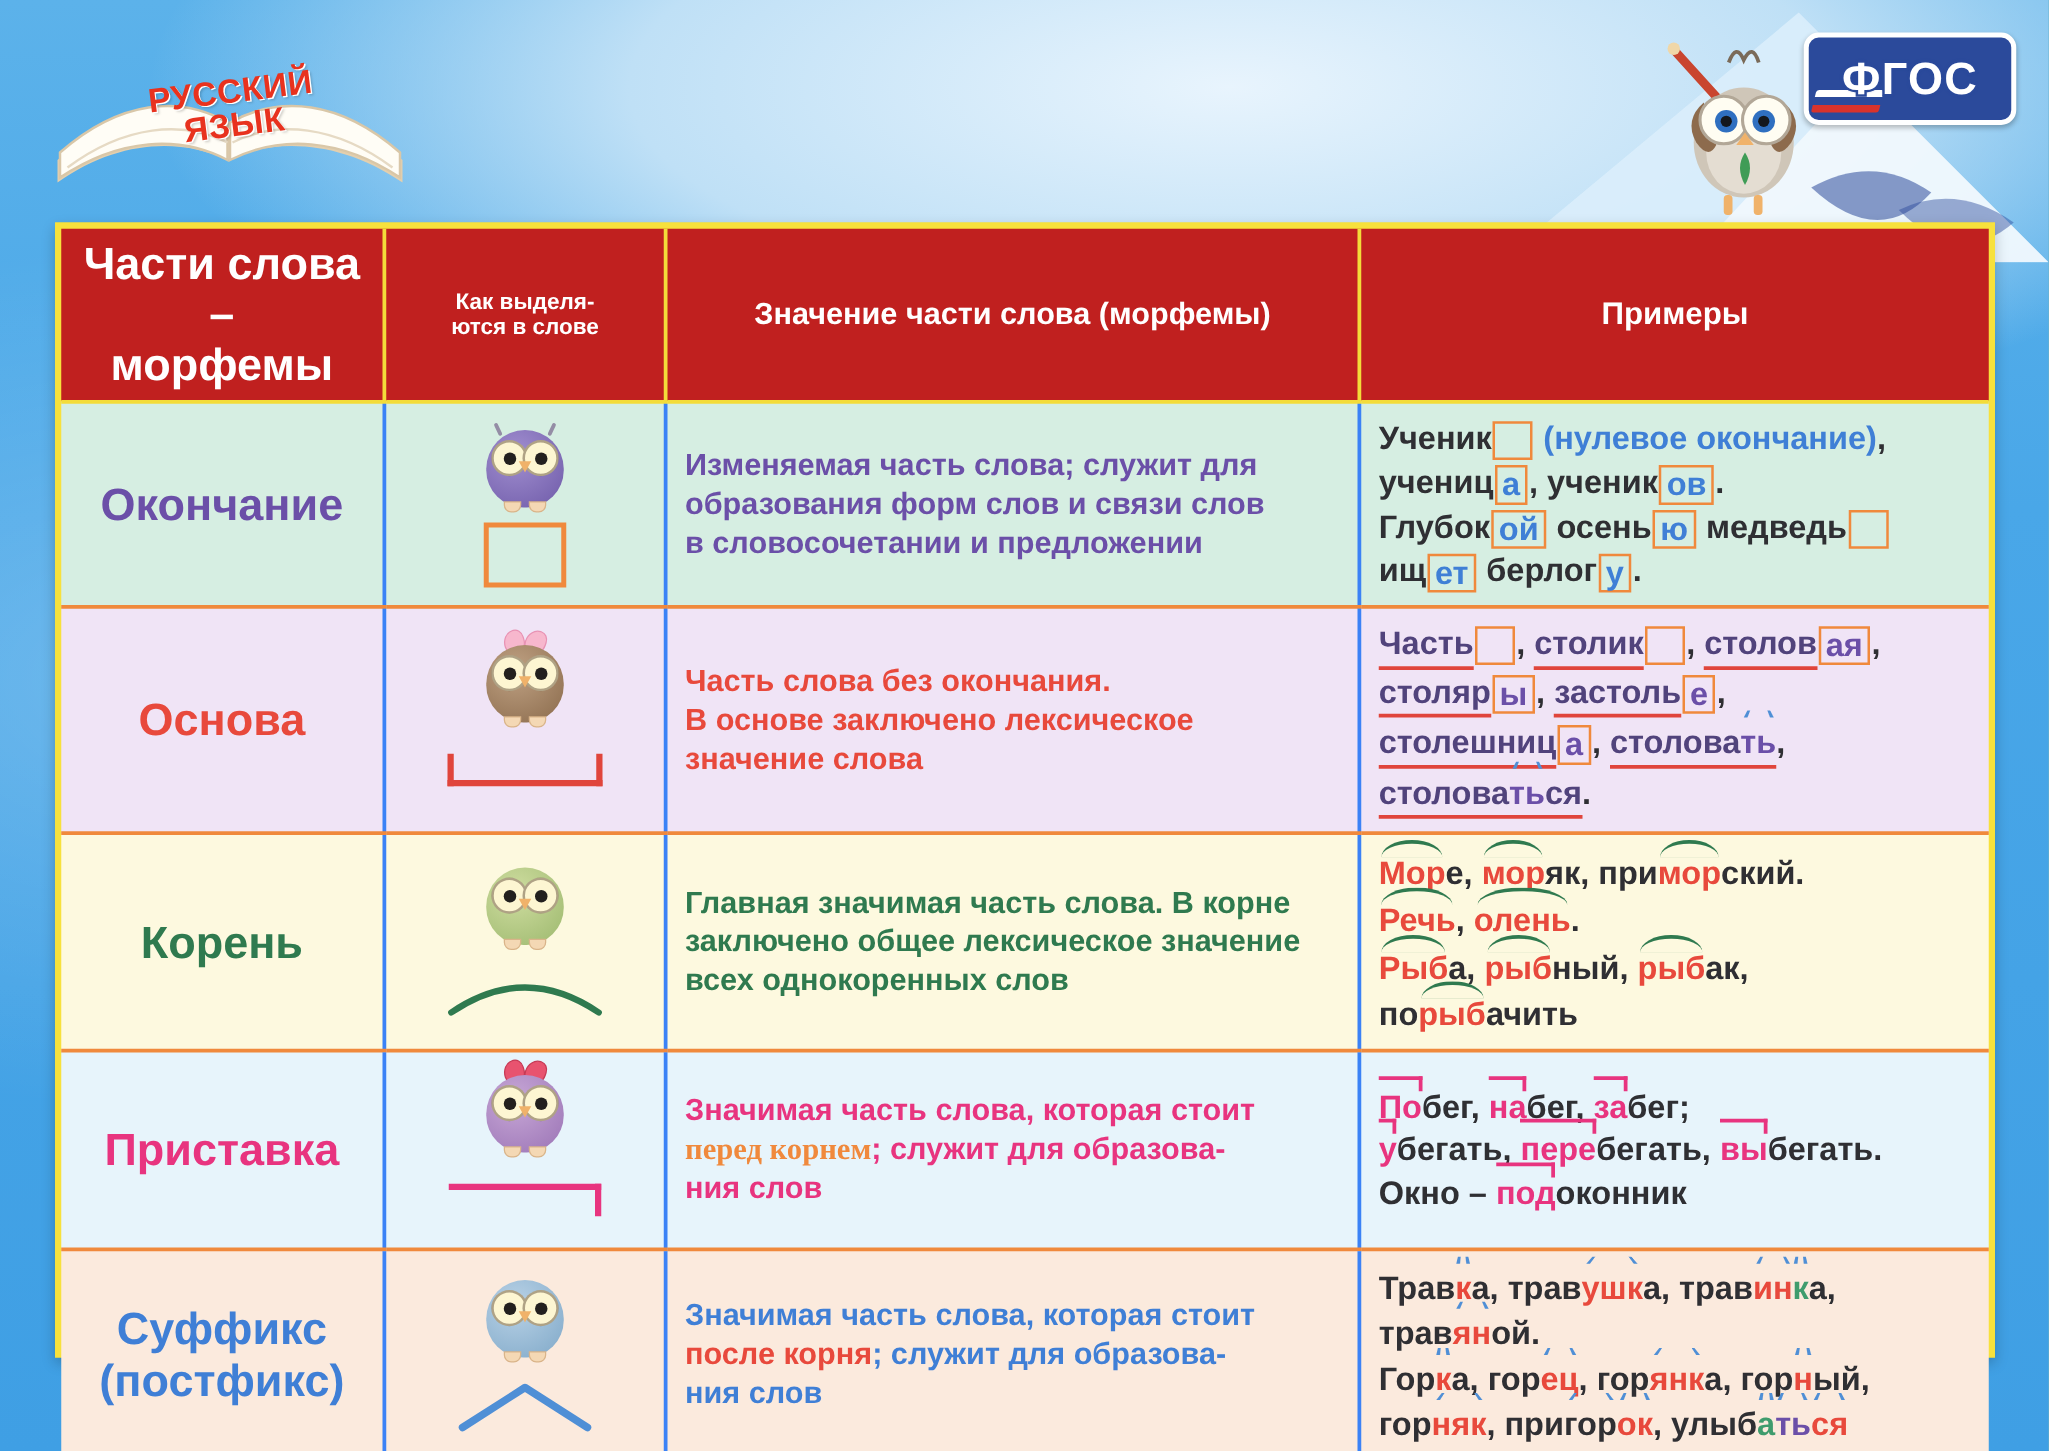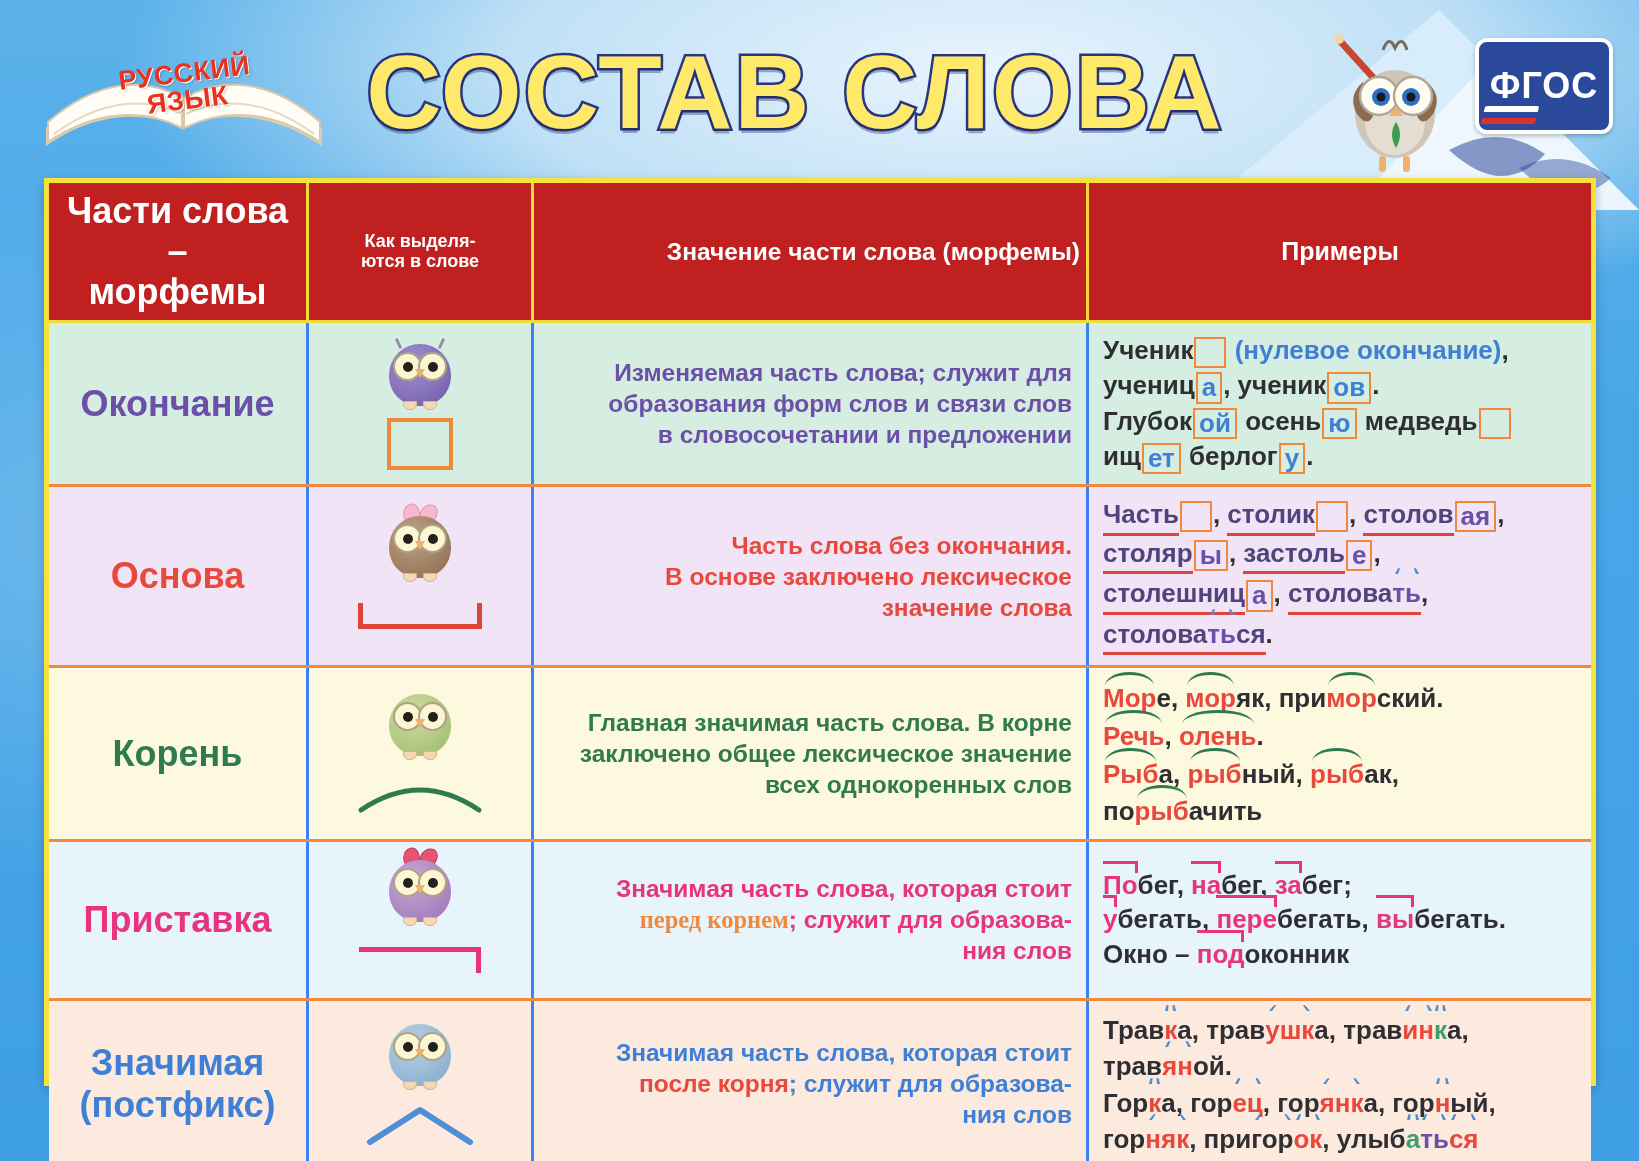"СОСТАВ СЛОВА" div { html: <div>СОСТАВ СЛОВА</div> -> none }
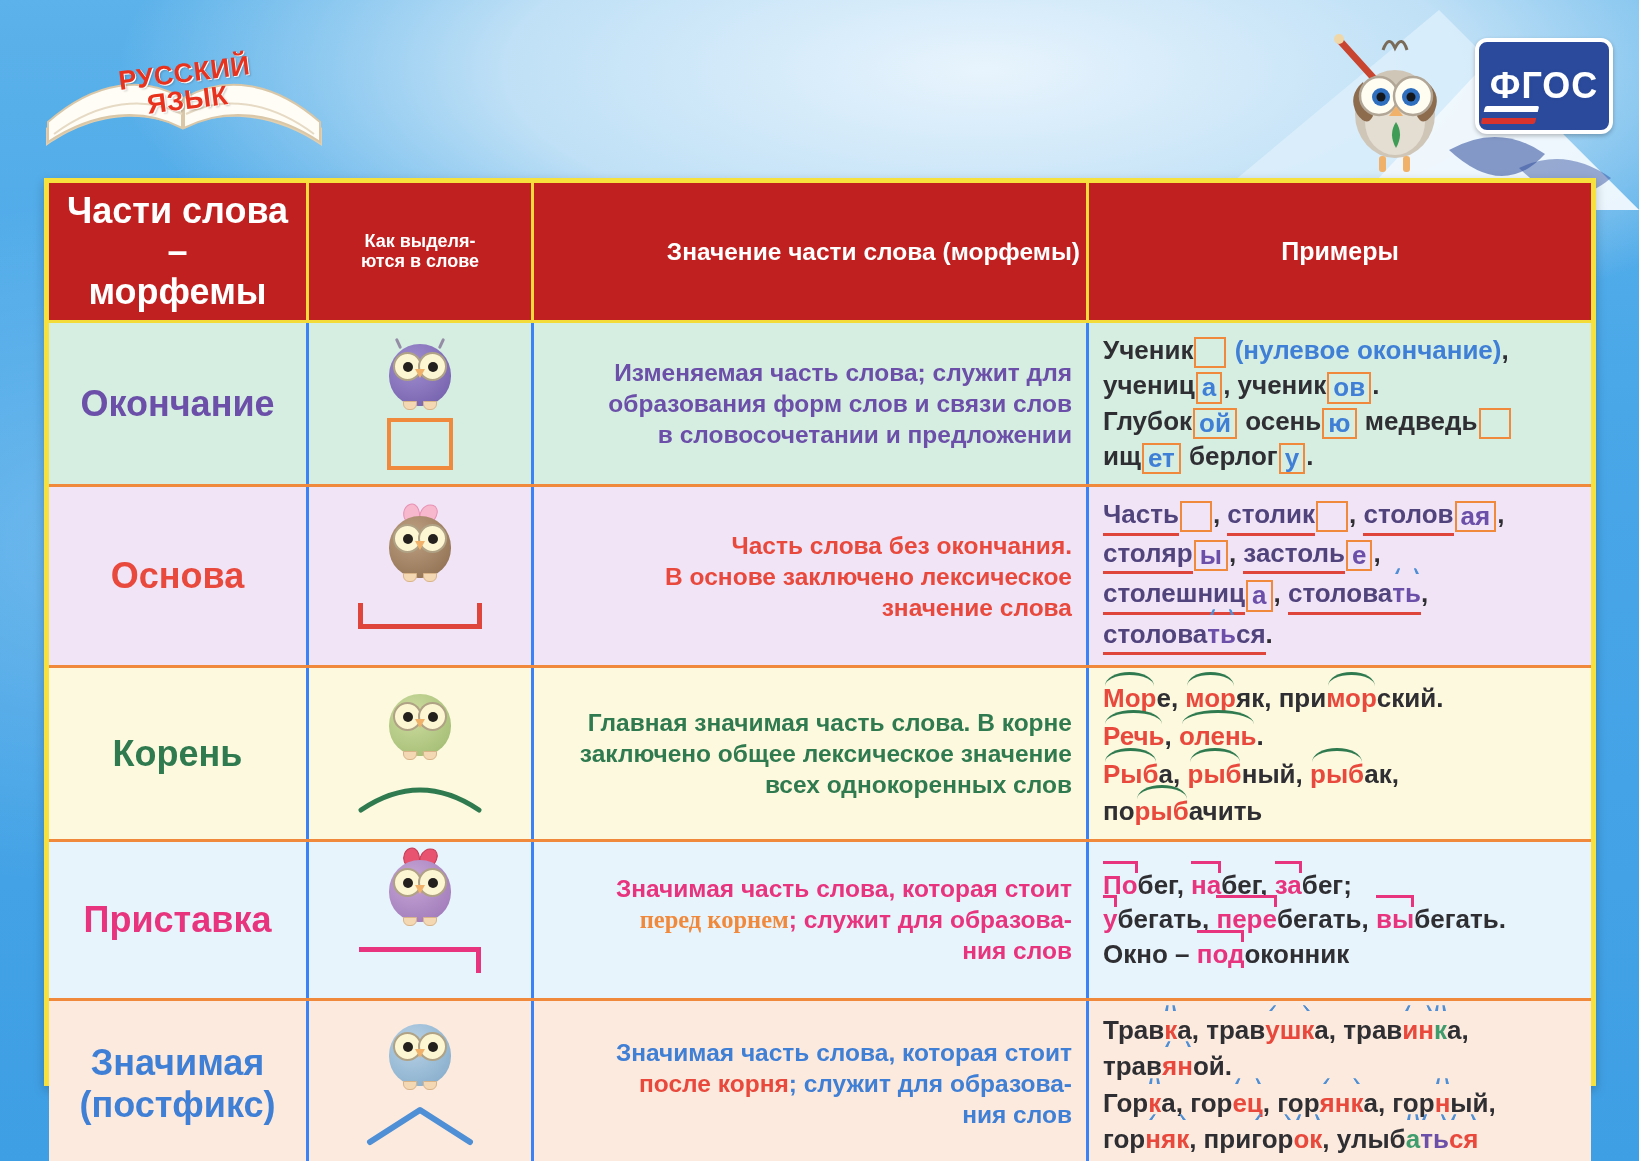"ФГОС" #fgos-logo { height: 96px -> 74px; padding-left: none -> 32px; top: 38px -> 26px }
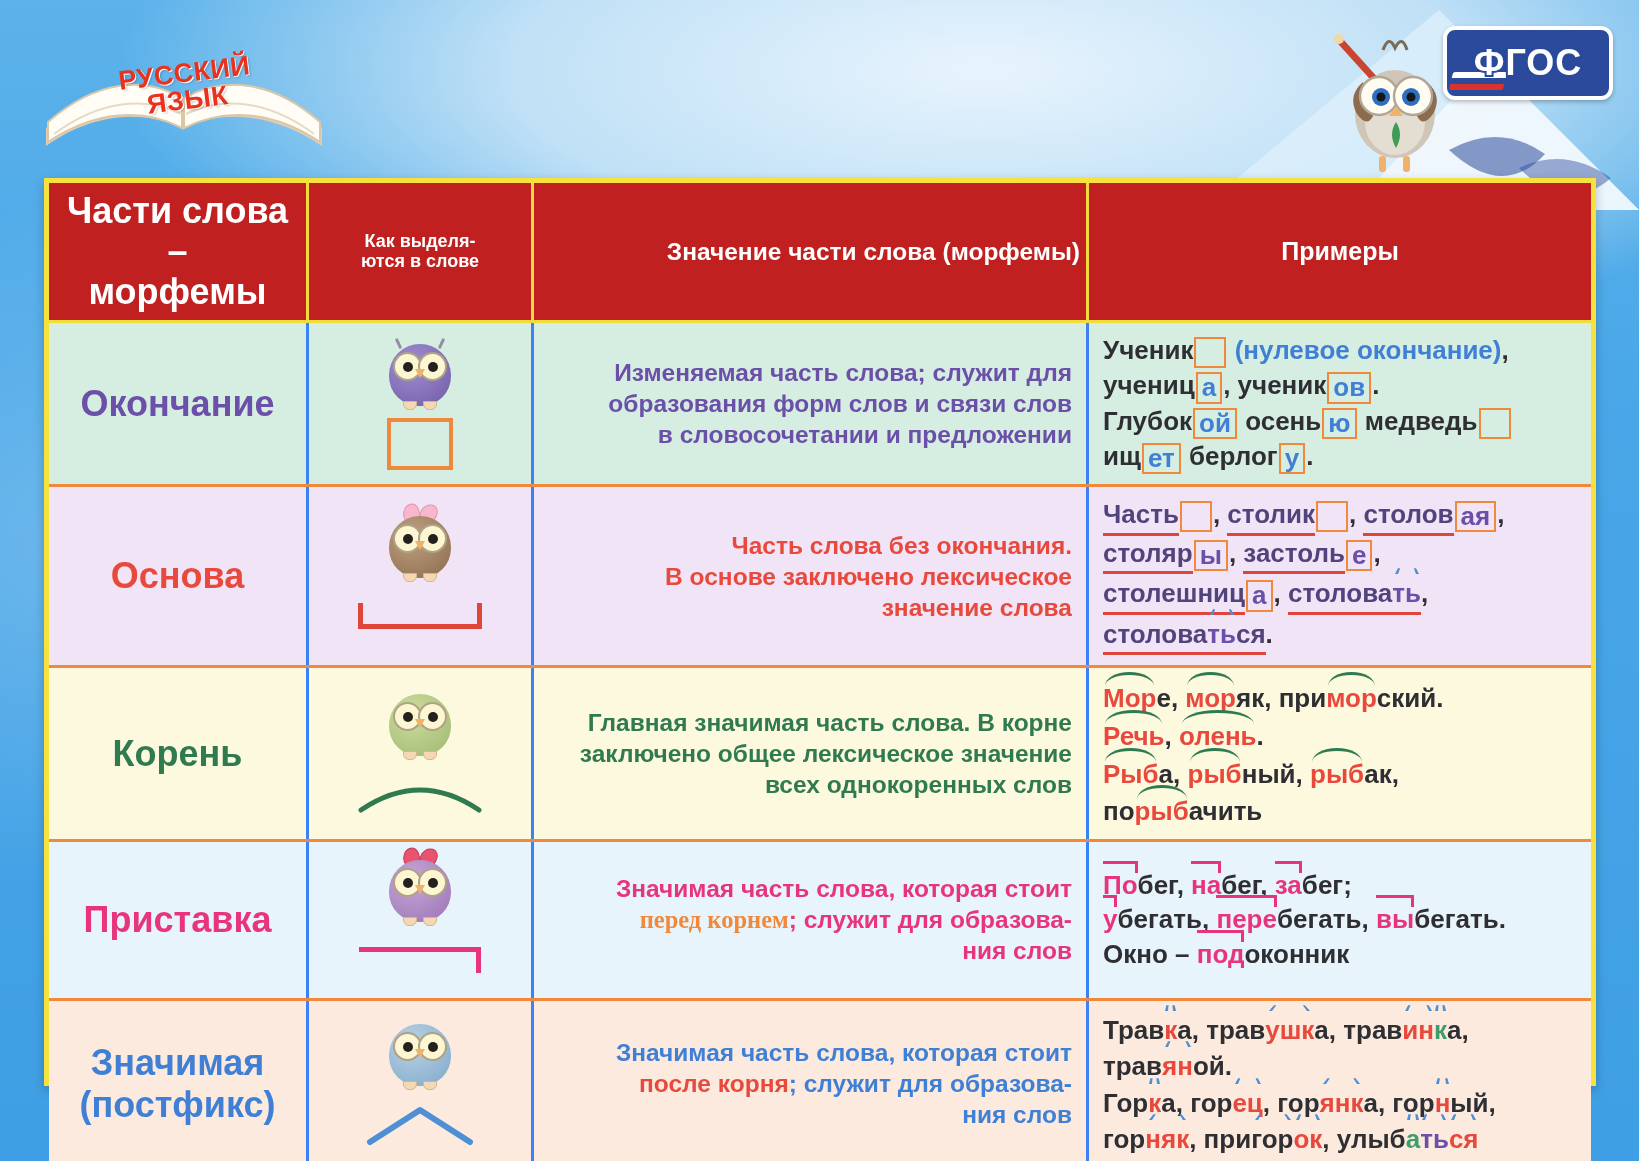"Значение части слова (морфемы)" .c-desc { text-align: right -> none }
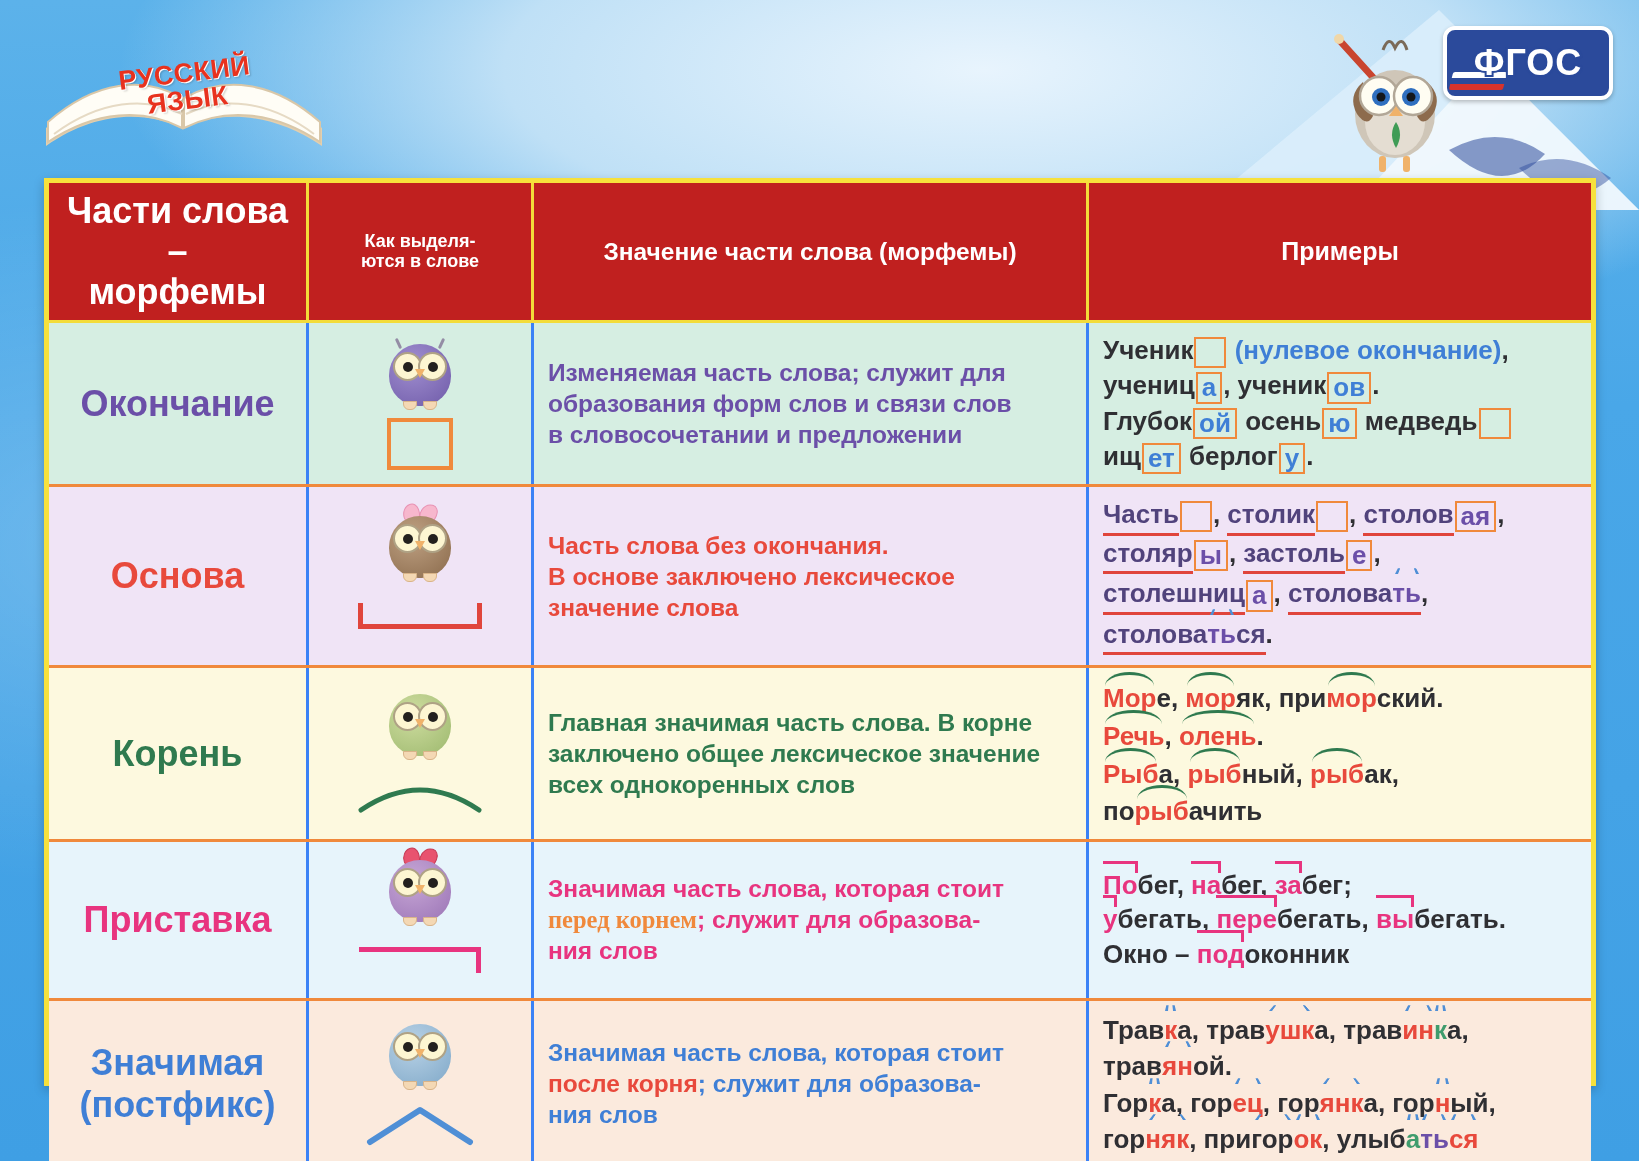"Значимая" div { text: Значимая -> Суффикс }
